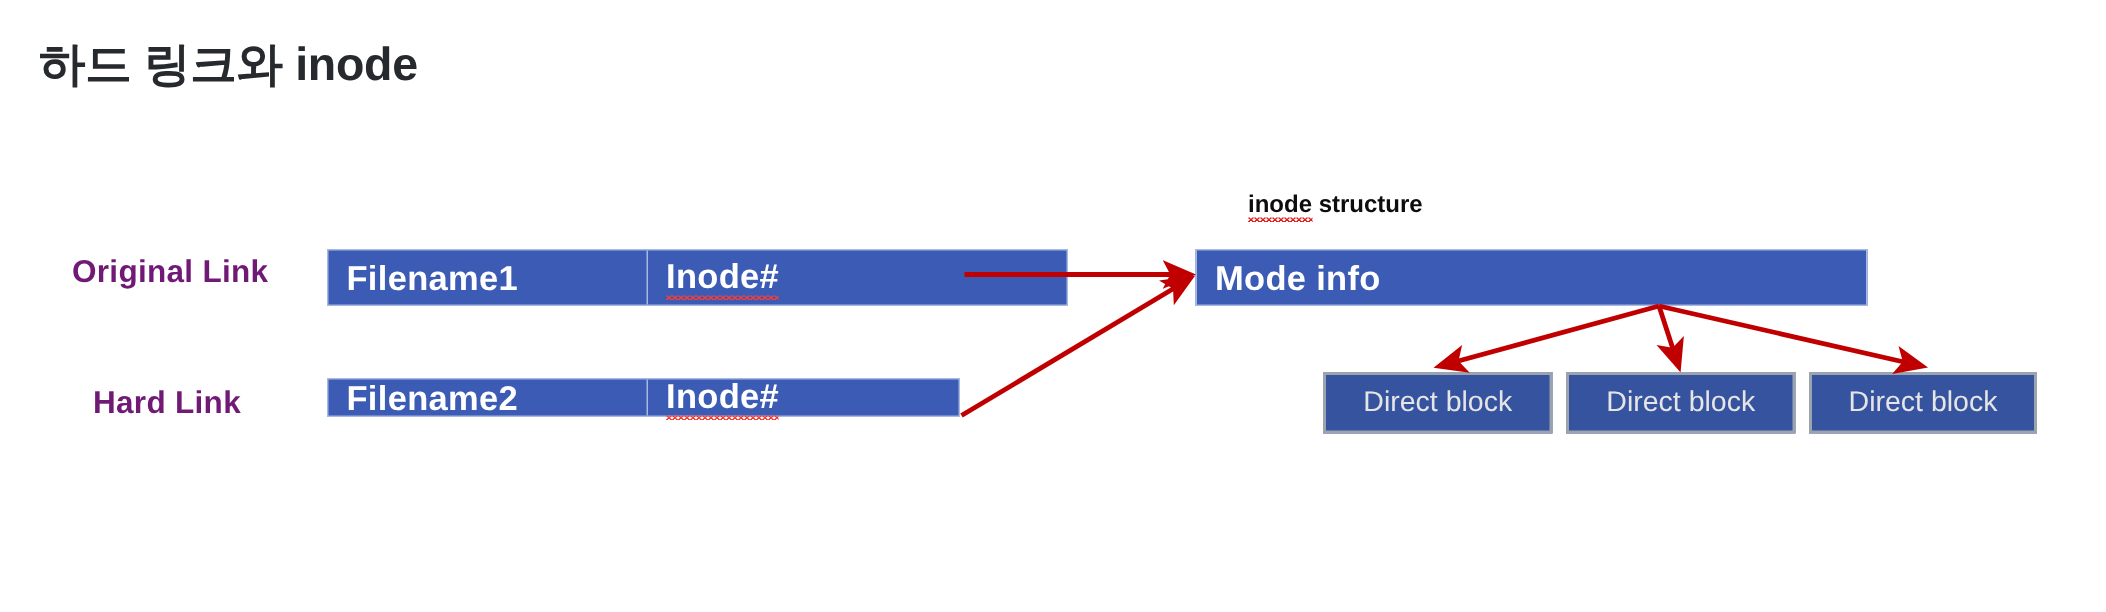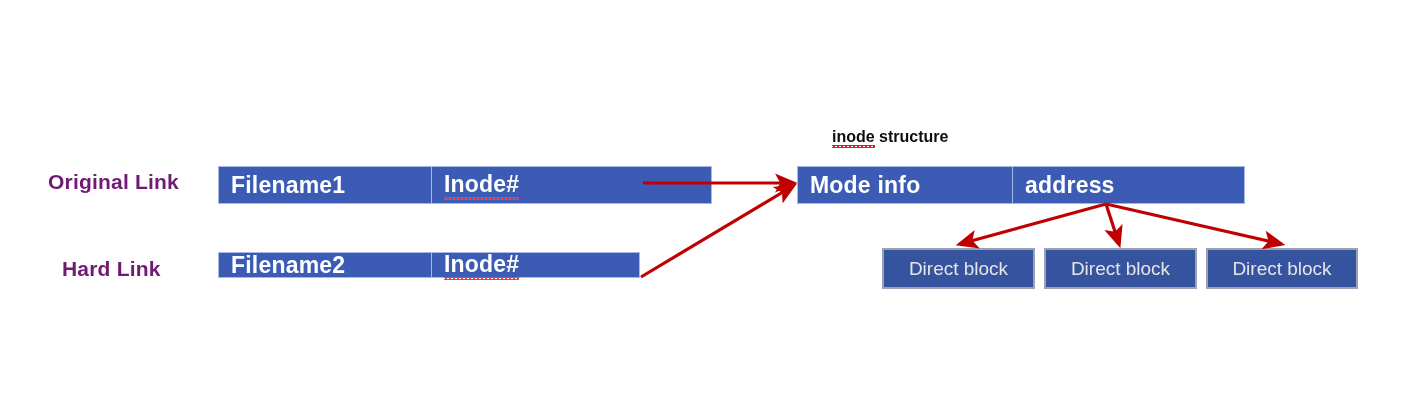"하드 링크와 inode" div.slide-title { html: none -> <div>하드 링크와 inode</div> }
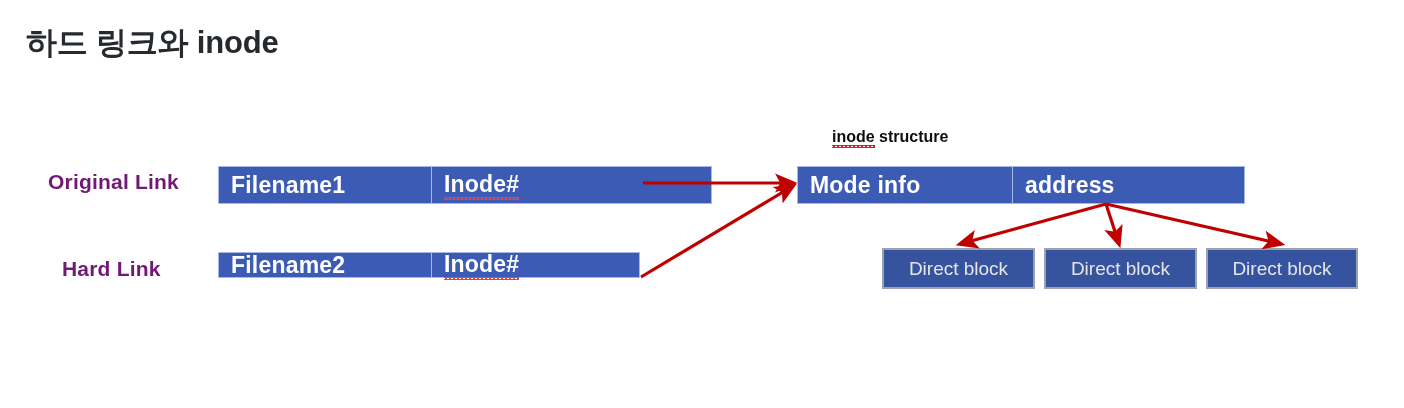"address" div.cell { html: <div>address</div> -> none }
